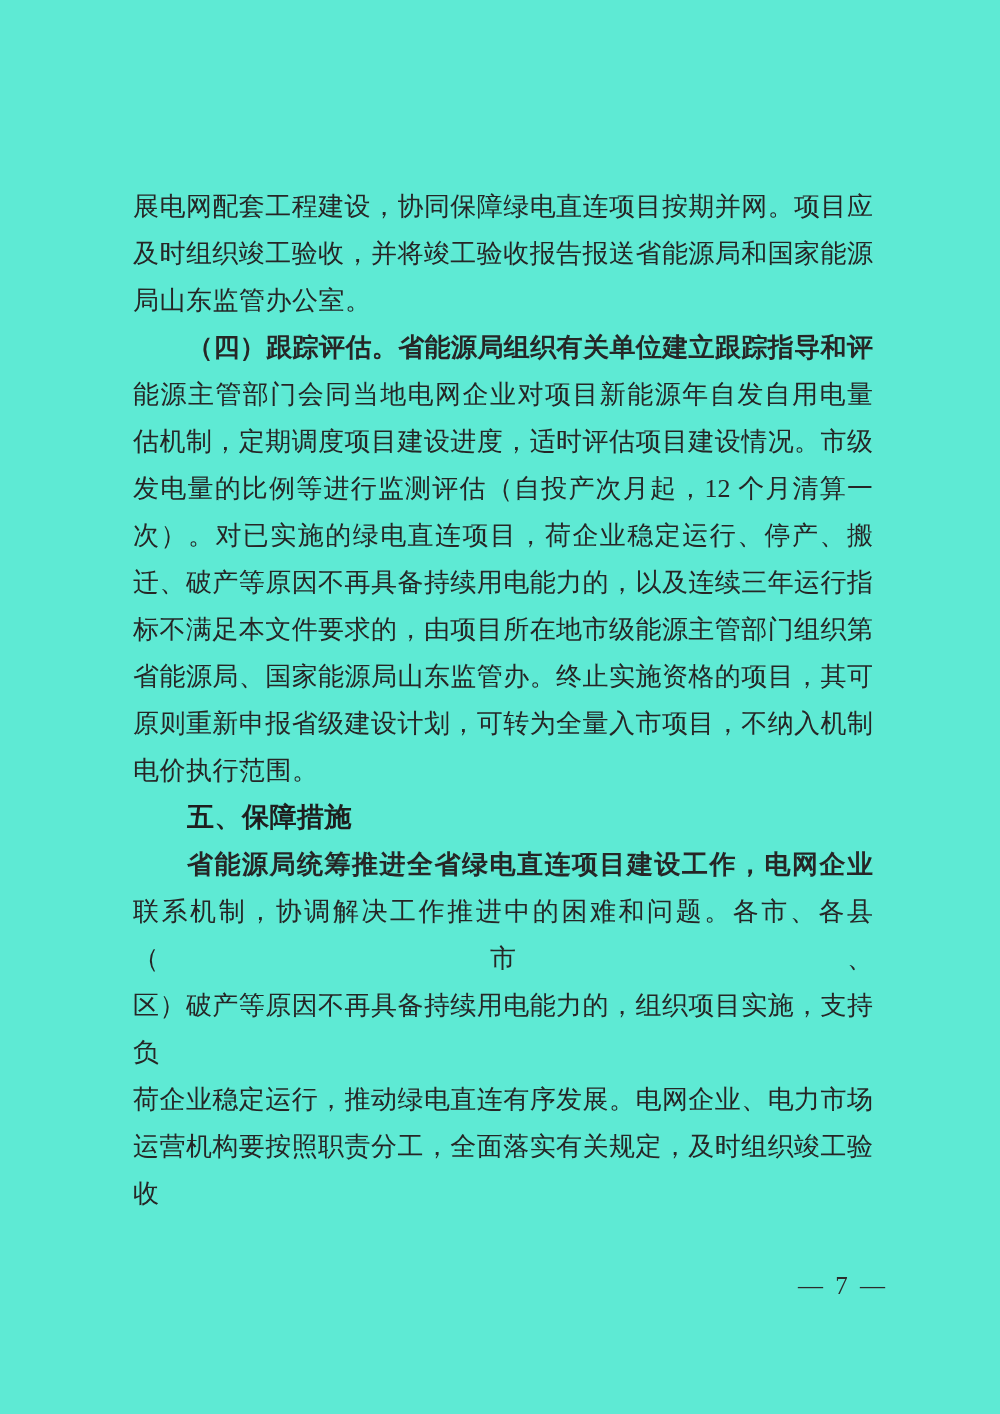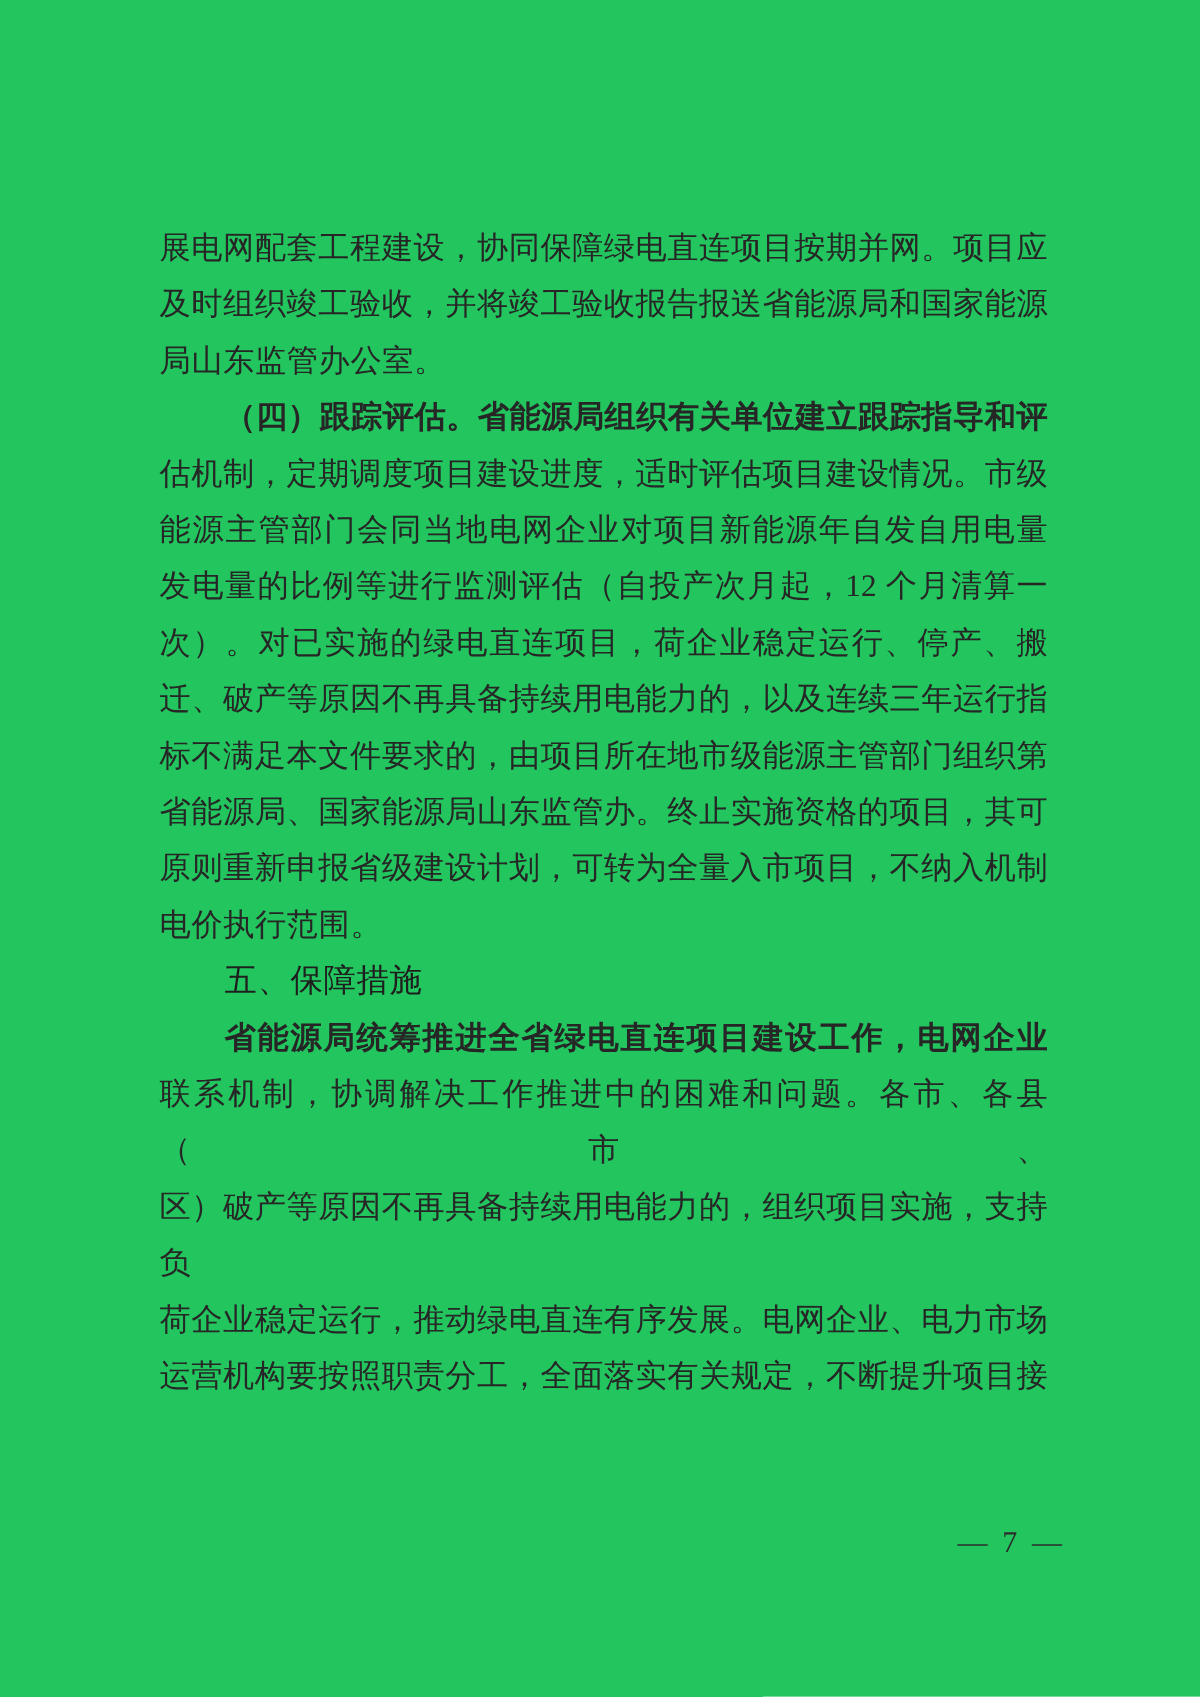"展电网配套工程建设，协同保障绿电直连项目按期并网。项目应" .page { background: #22c55e -> #5eead4 }
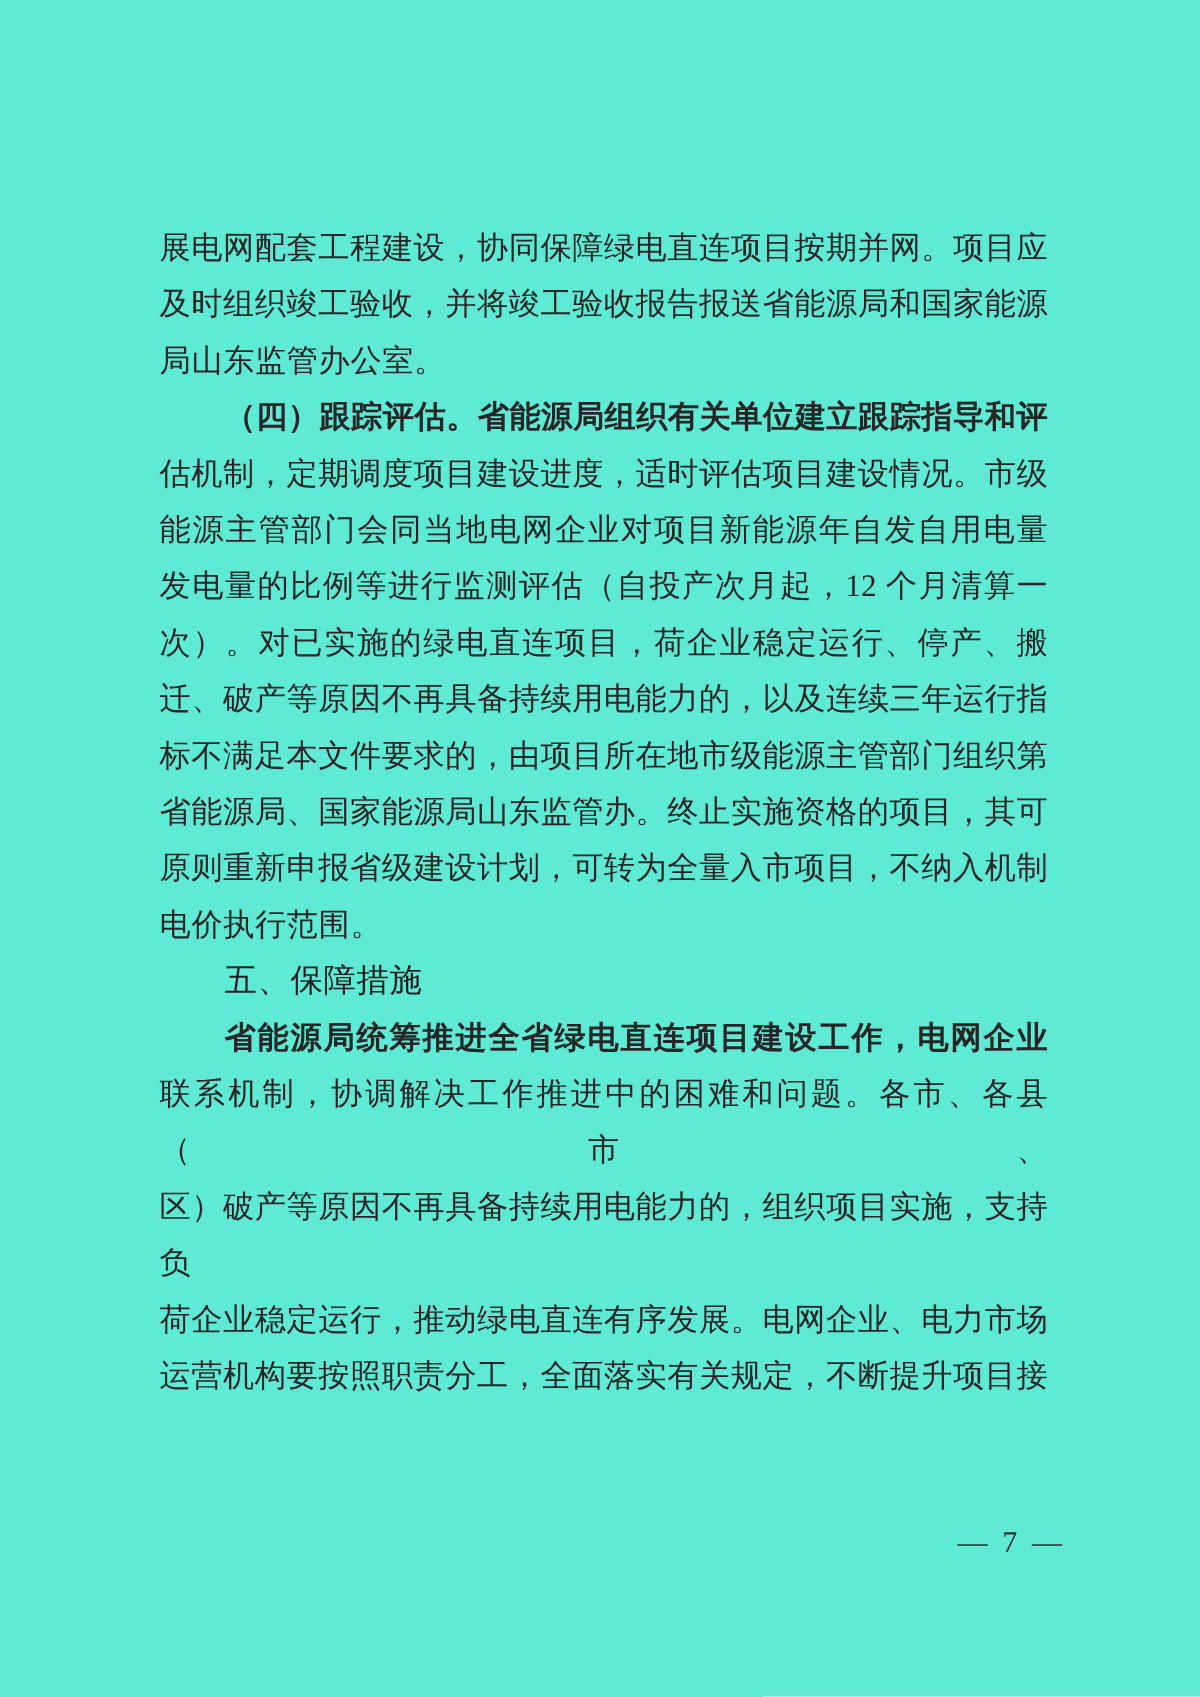"估机制，定期调度项目建设进度，适时评估项目建设情况。市级" div.line { order: before "能源主管部门会同当地电网企业对项目新能源年自发自用电量" -> after "能源主管部门会同当地电网企业对项目新能源年自发自用电量" }
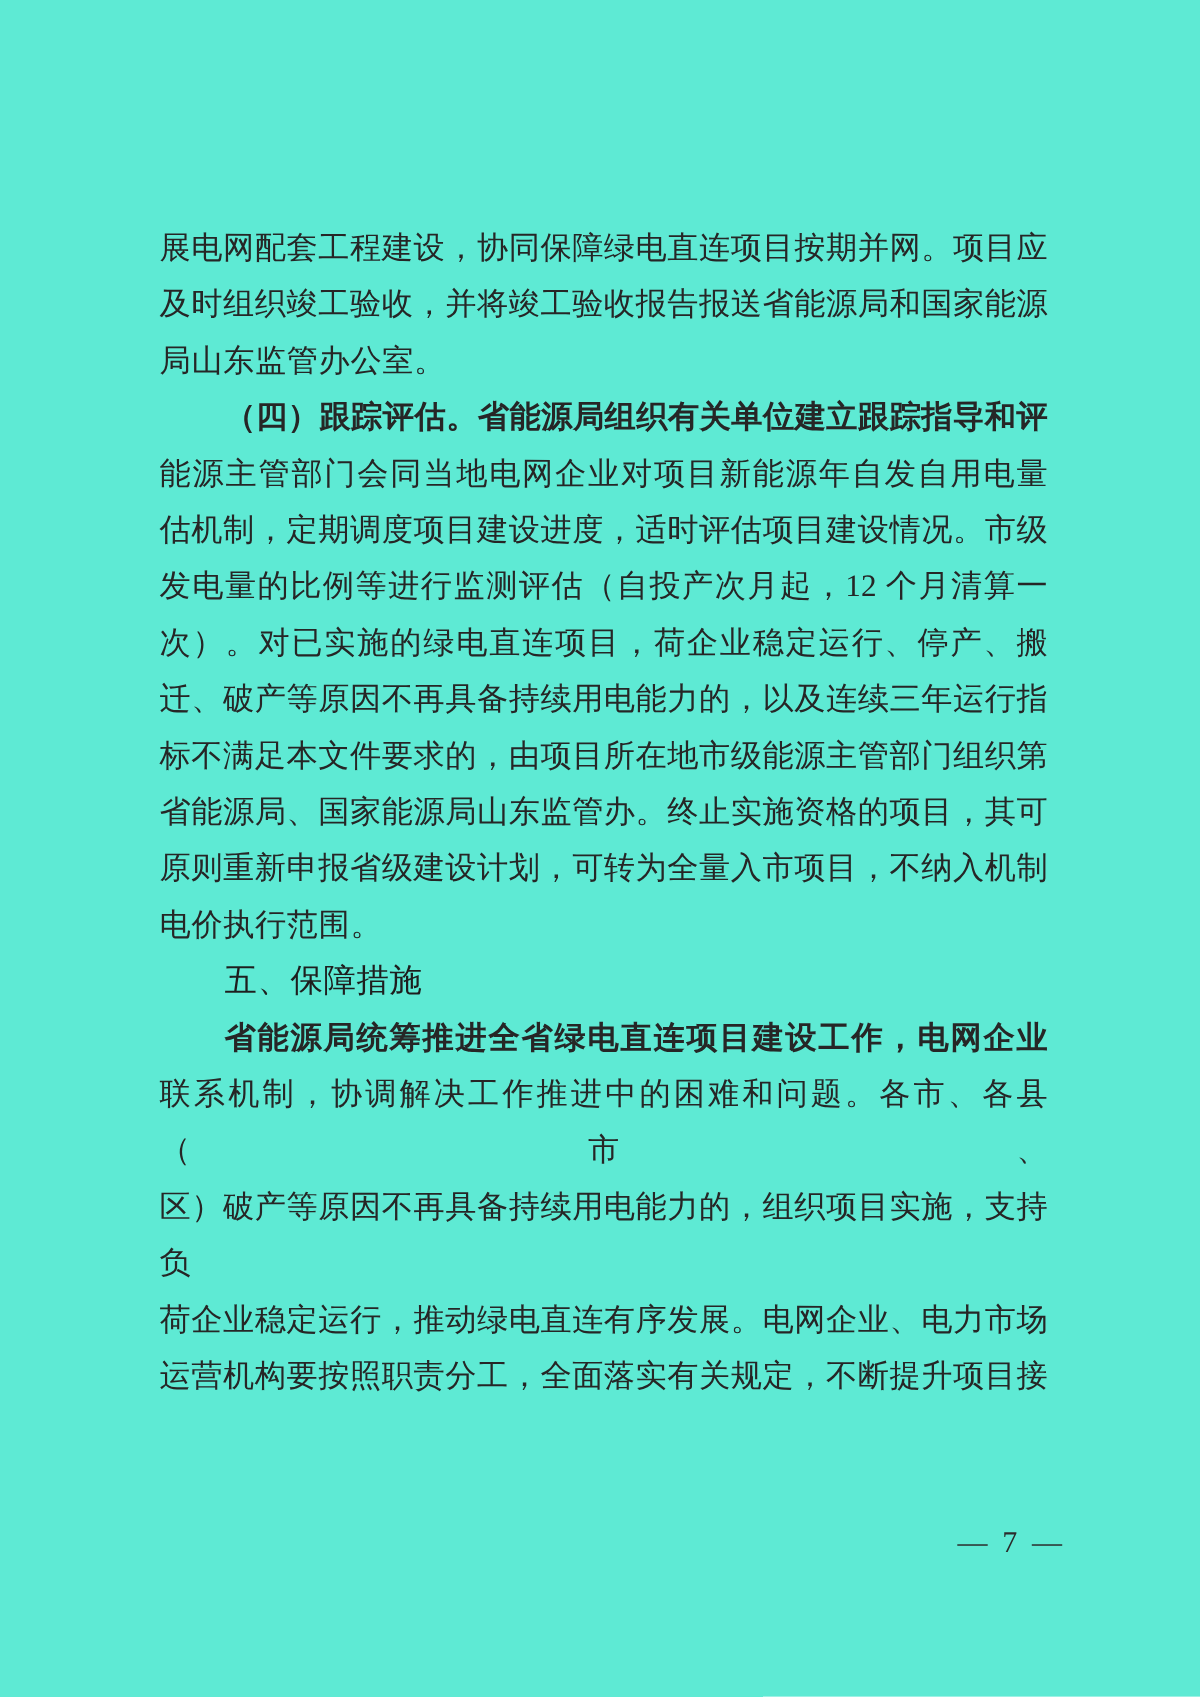"五、保障措施" .line.heading { font-weight: normal -> bold }
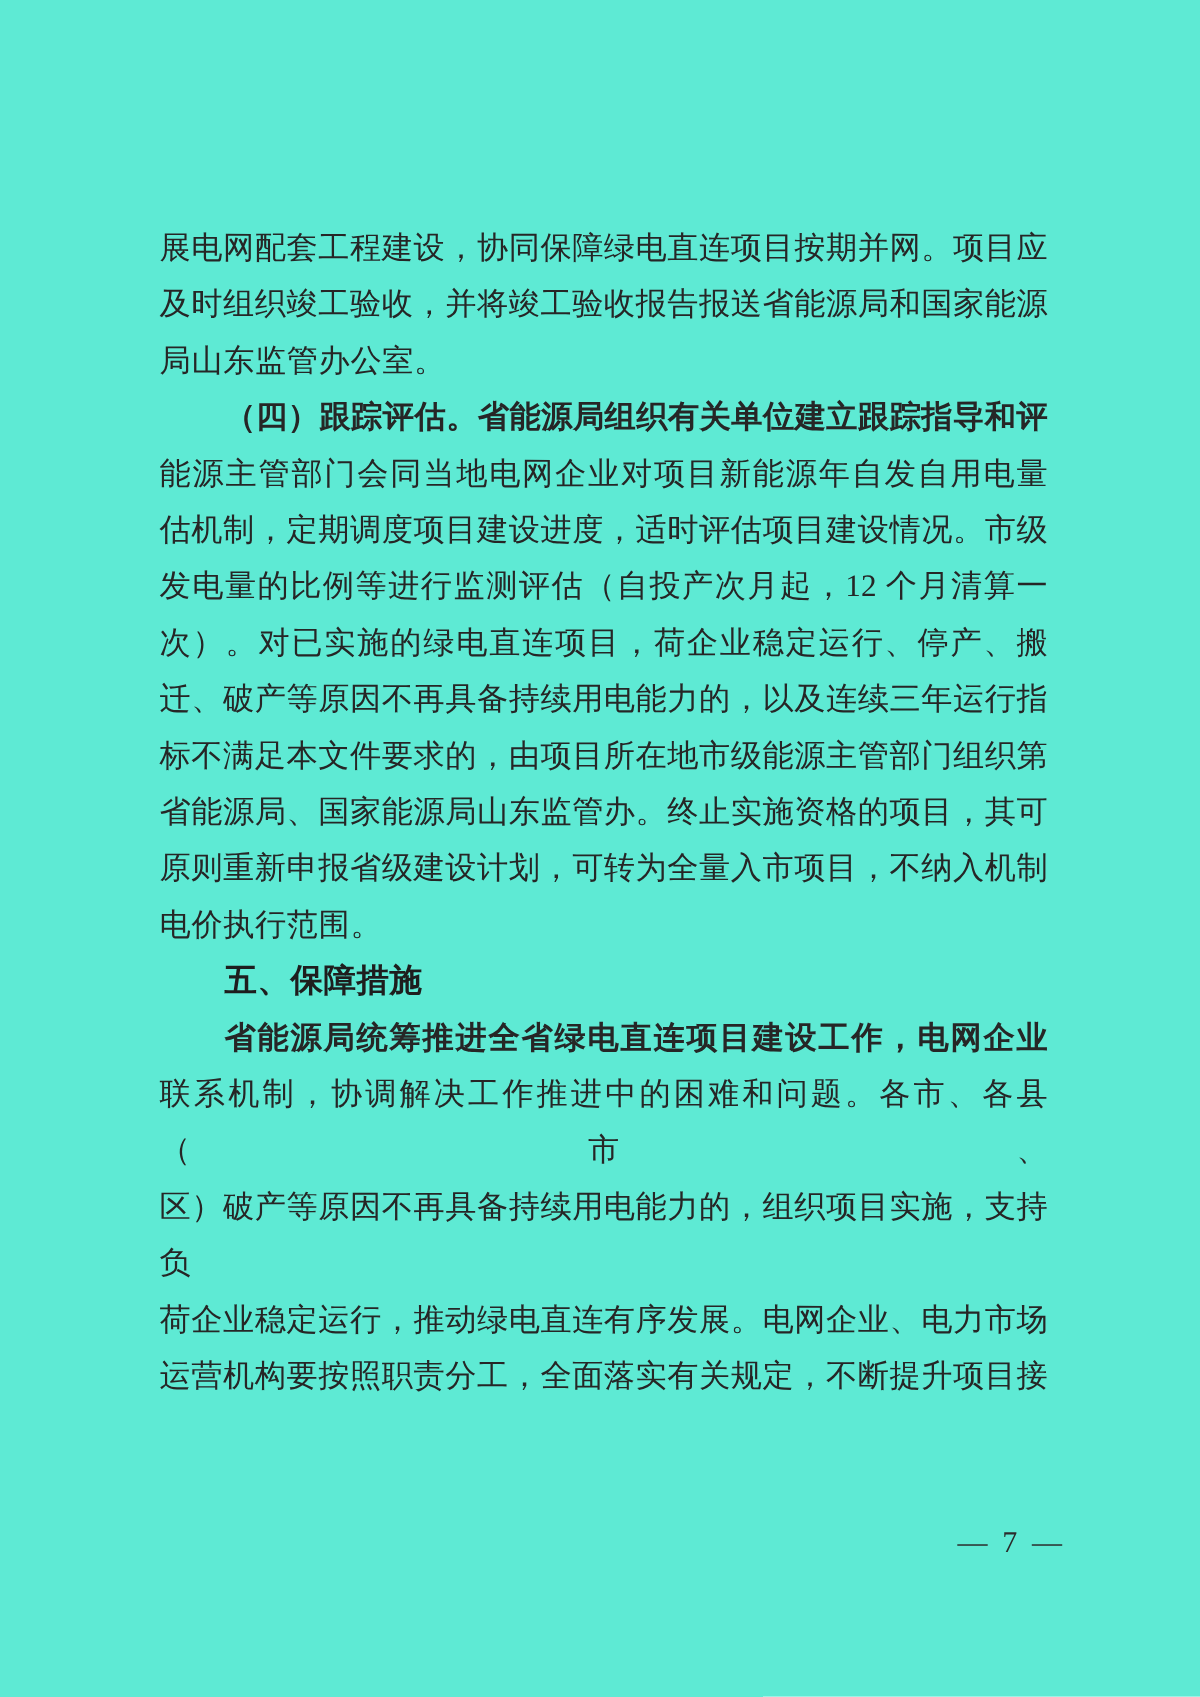"运营机构要按照职责分工，全面落实有关规定，不断提升项目接" div.line { text: 不断提升项目接 -> 及时组织竣工验收 }
